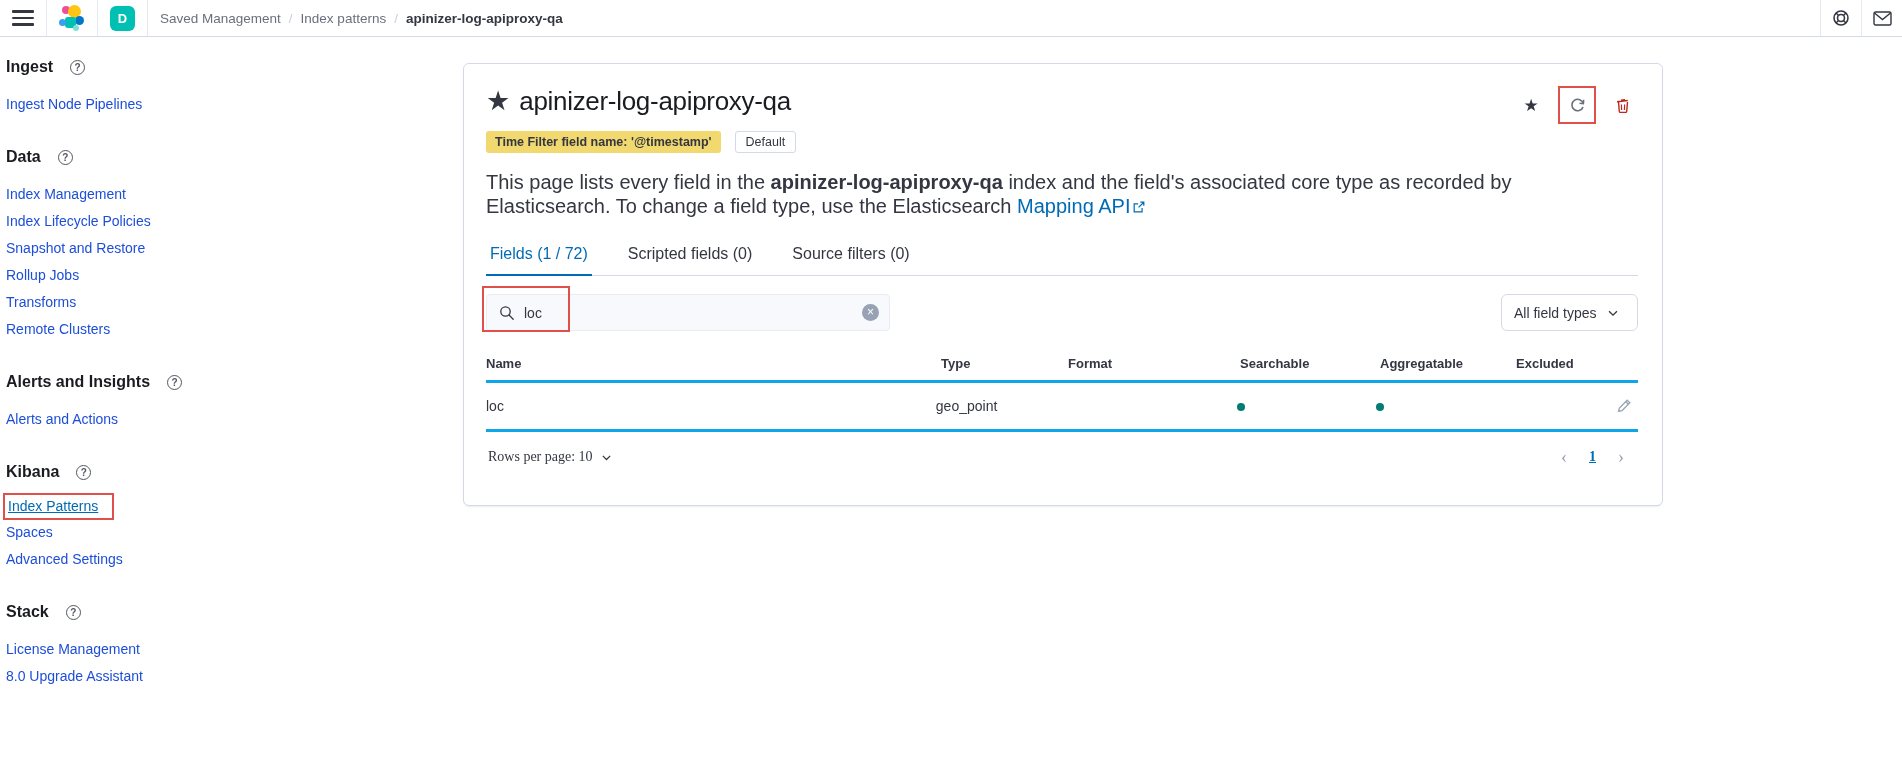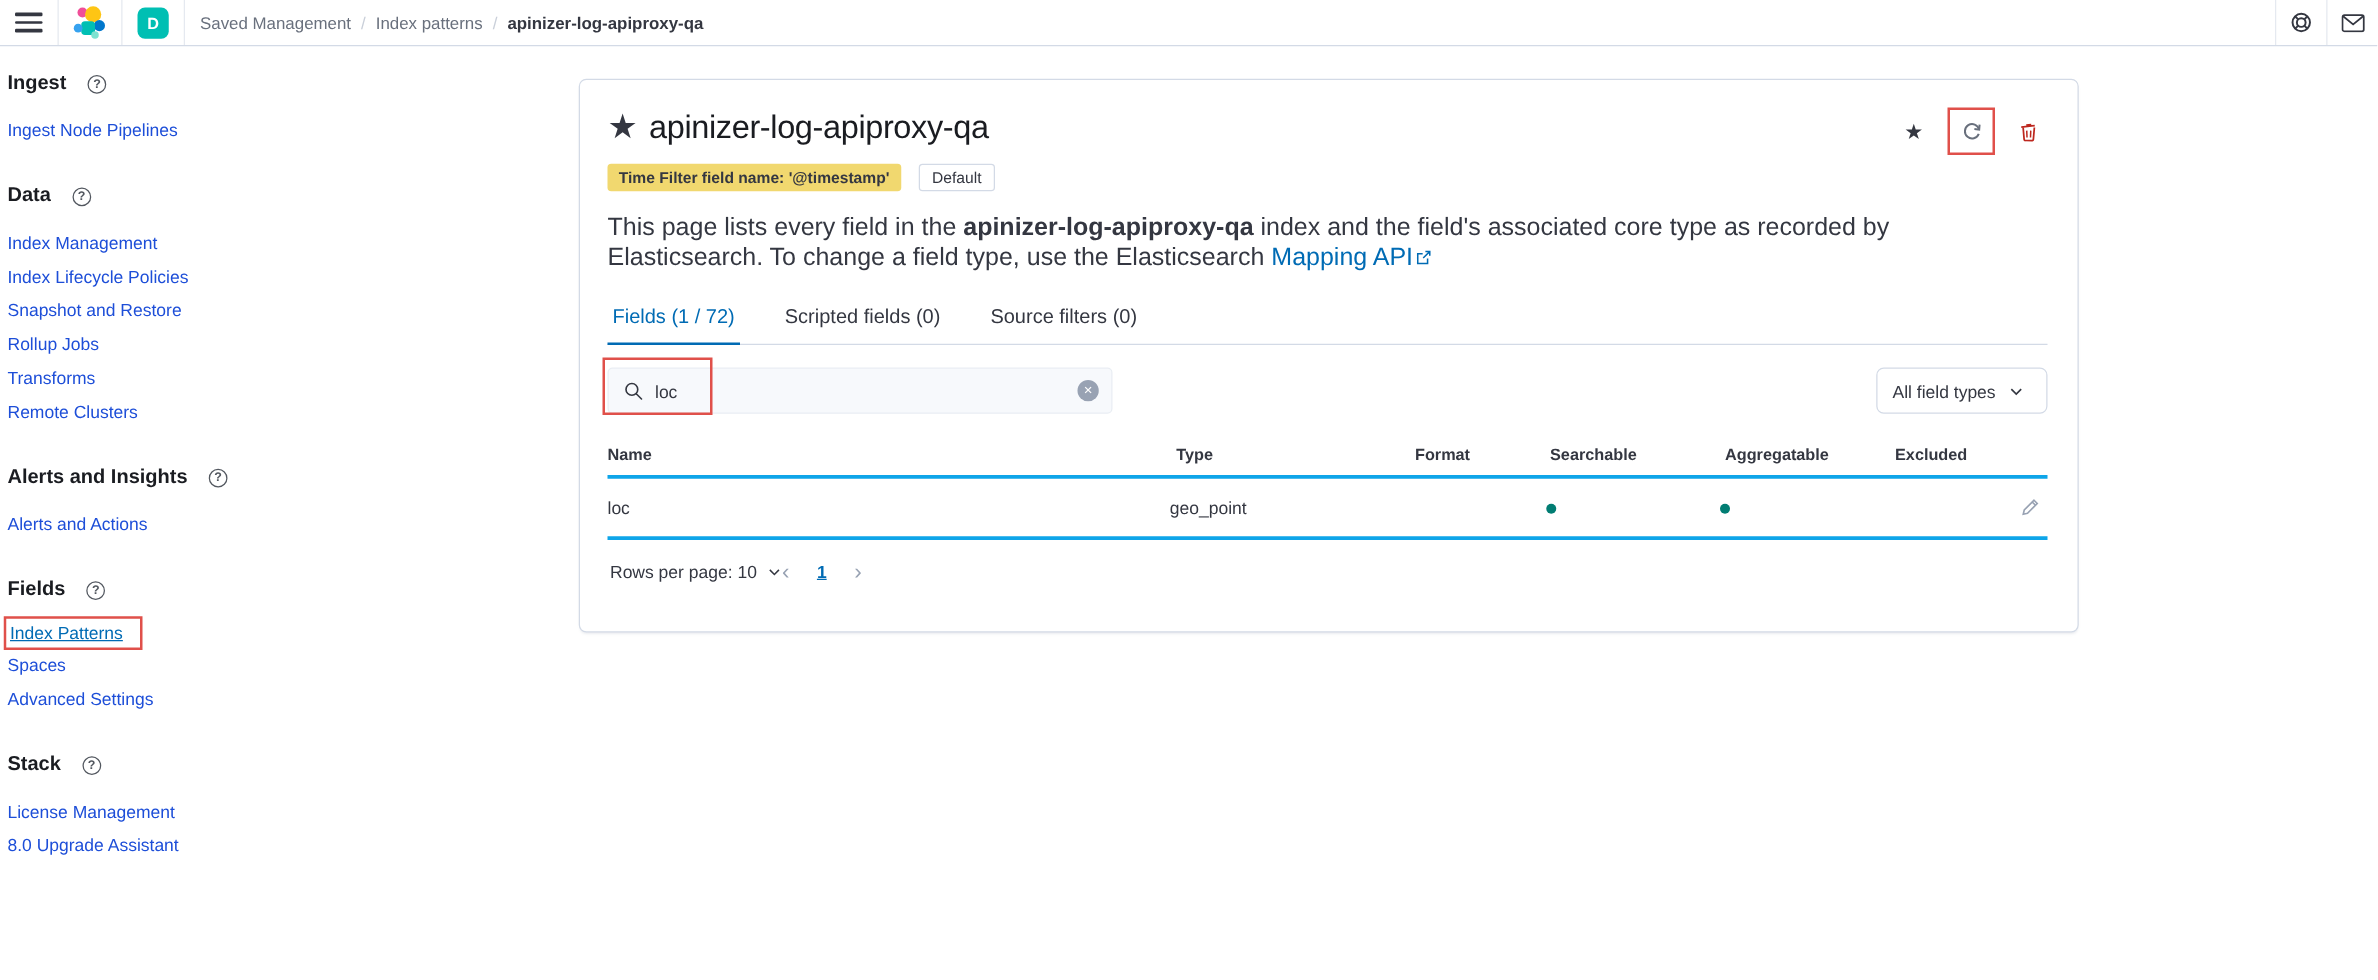"Format" .col-format { text-align: center -> none }
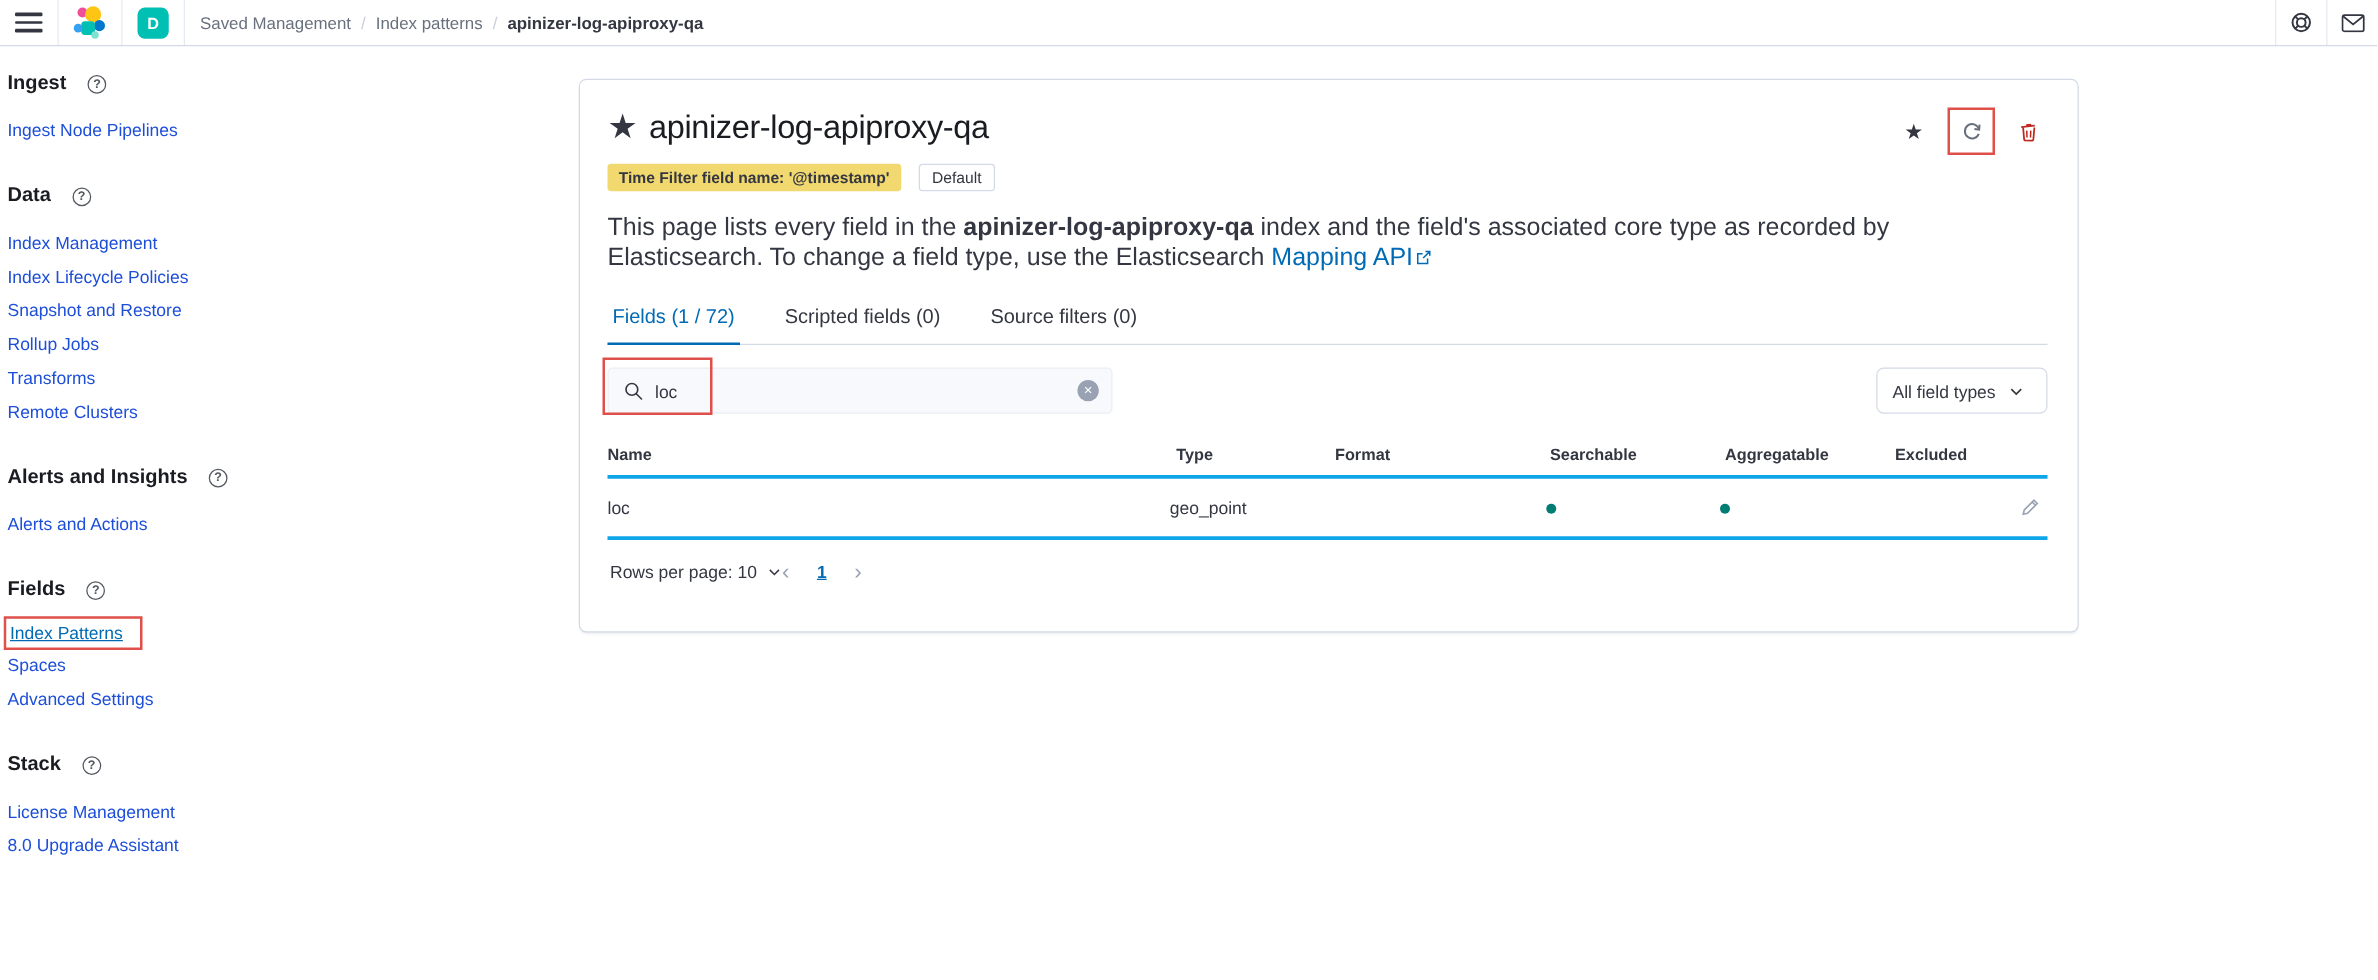"Rows per page: 10" .table-footer { font-family: none -> Liberation Serif, serif; justify-content: none -> space-between }
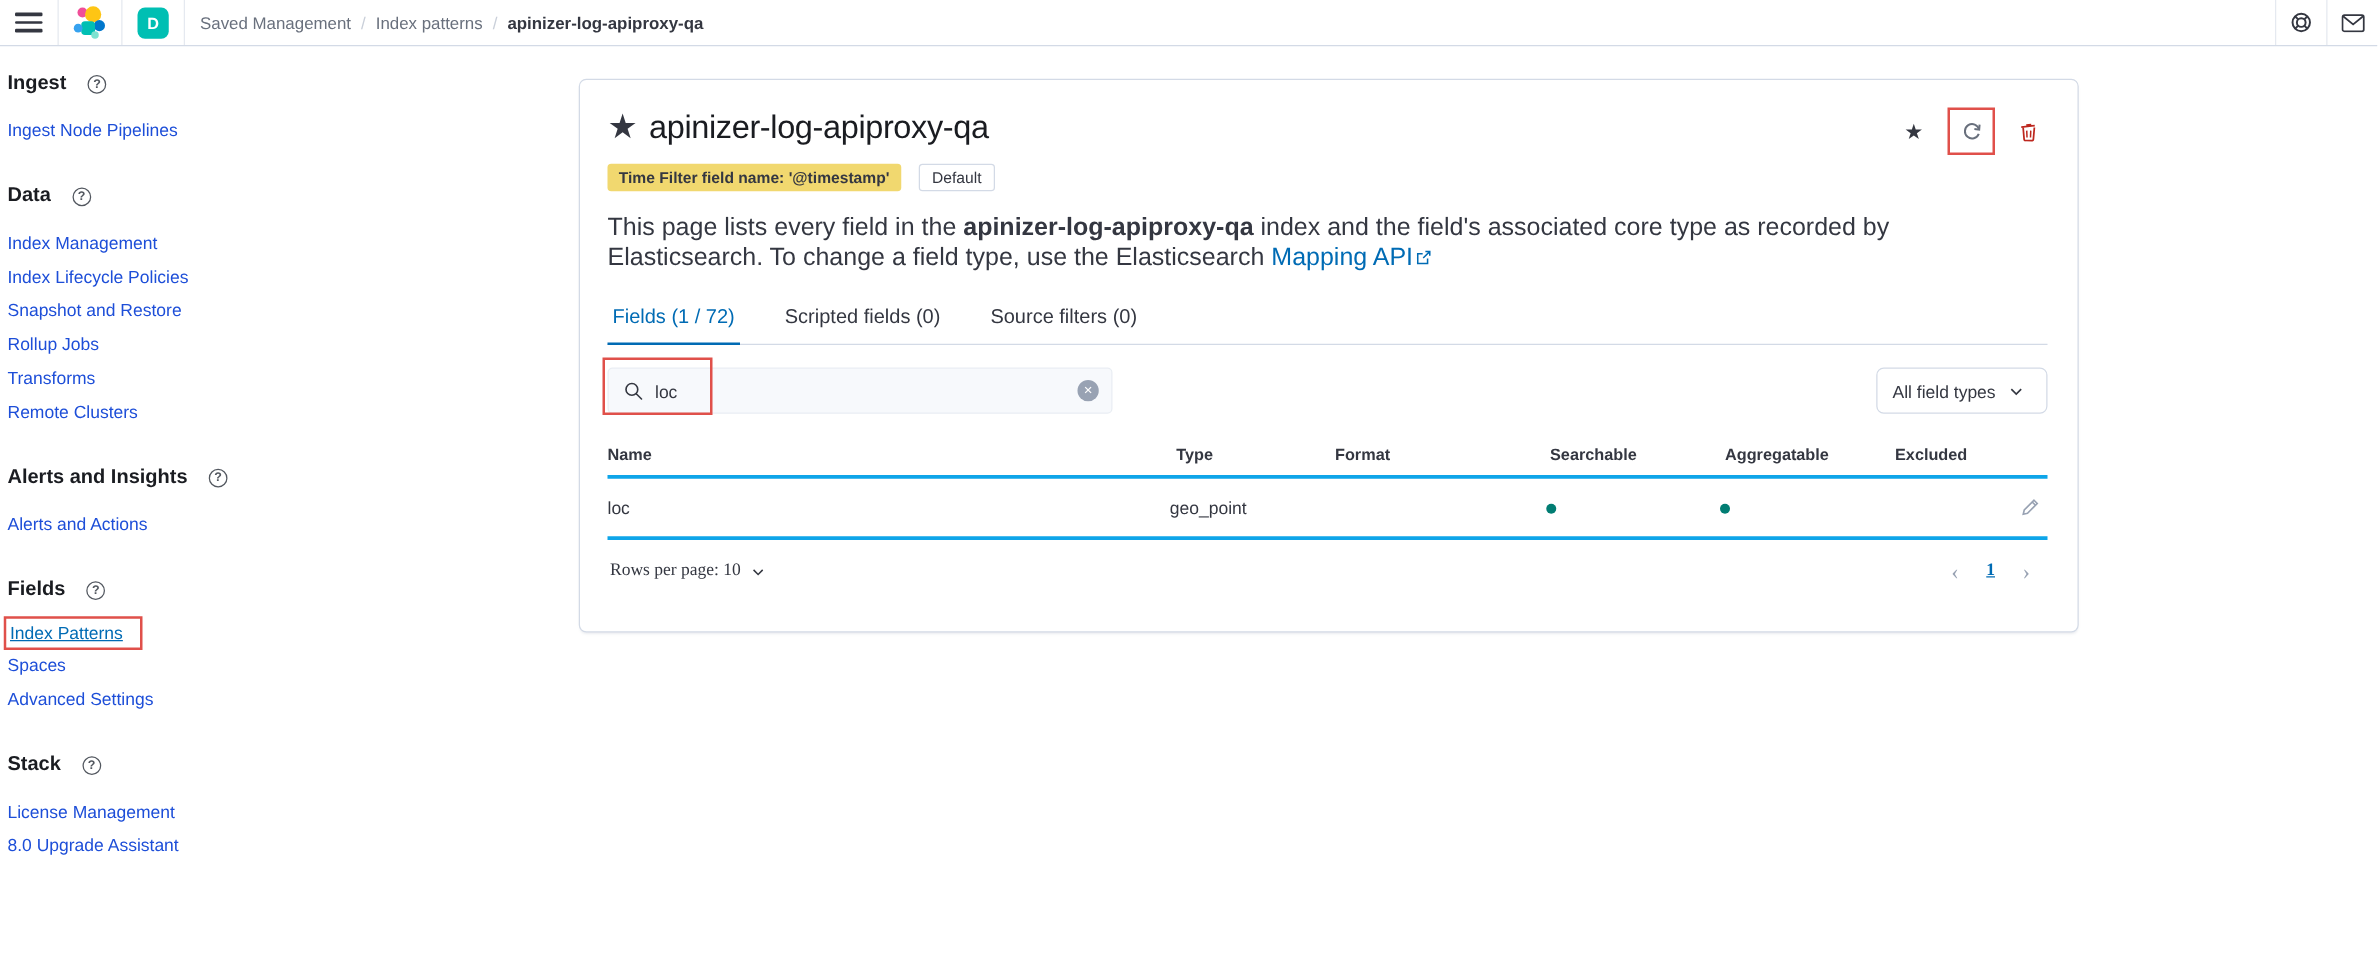"Fields" span { text: Fields -> Kibana }
